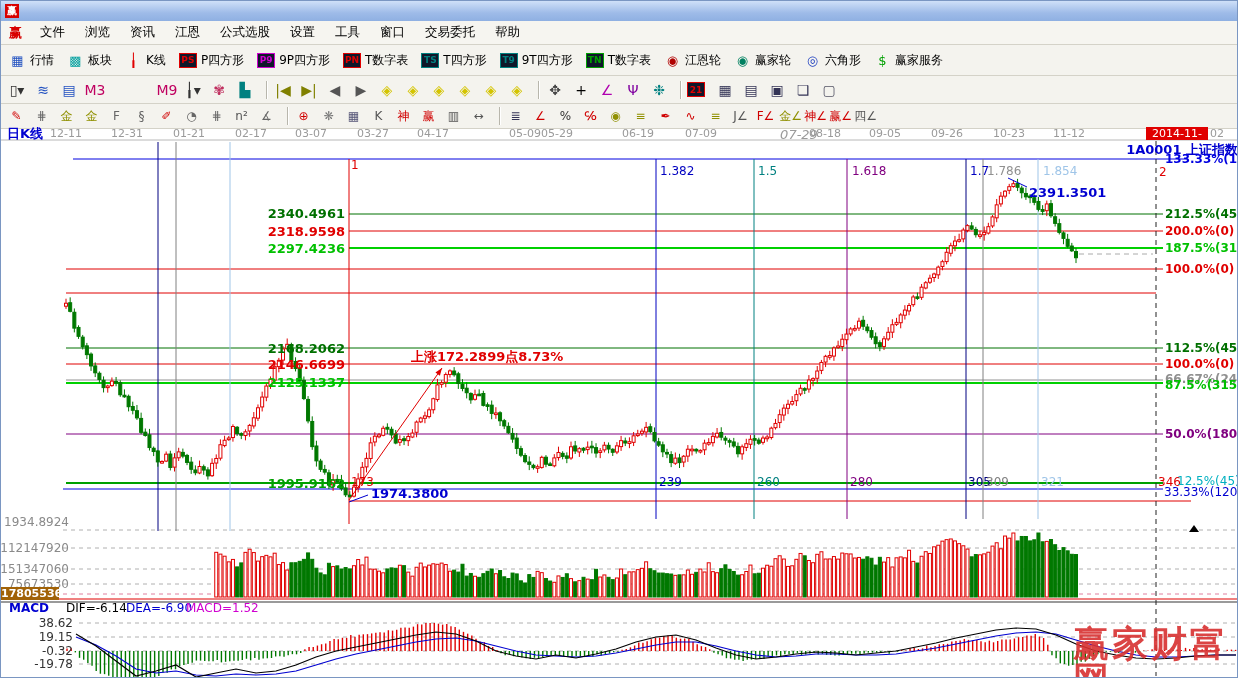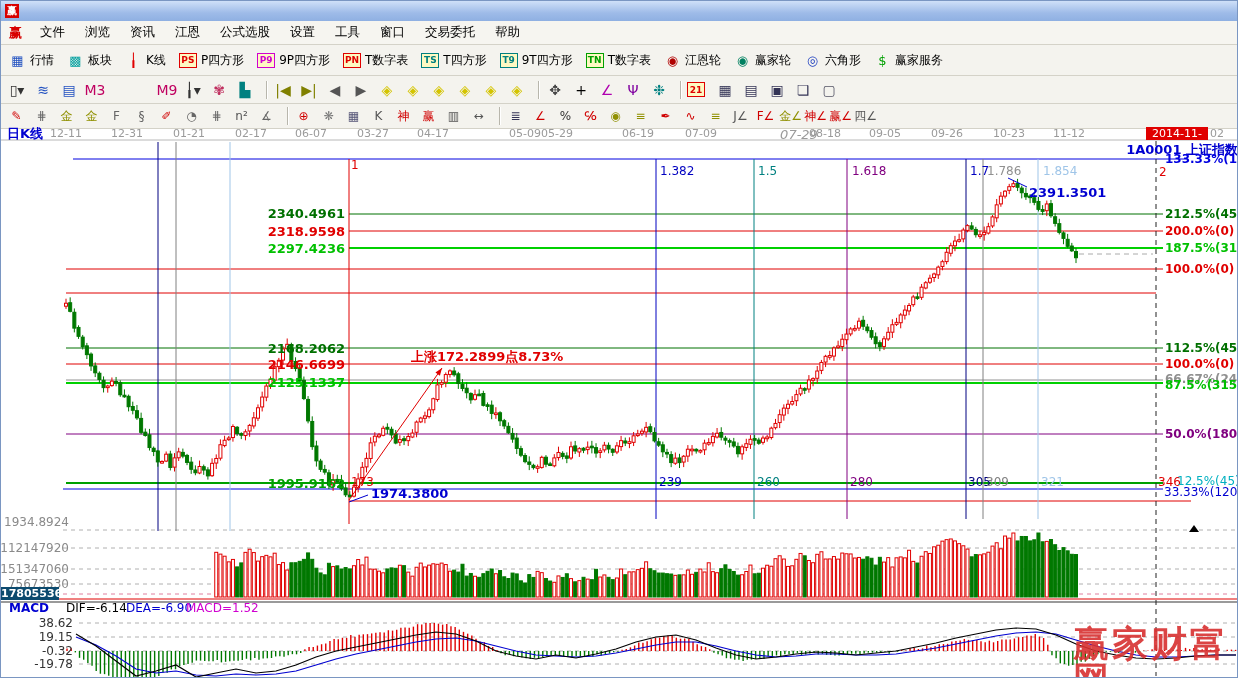"PS" .tb-badge { background: #fef9c3 -> #0f172a }
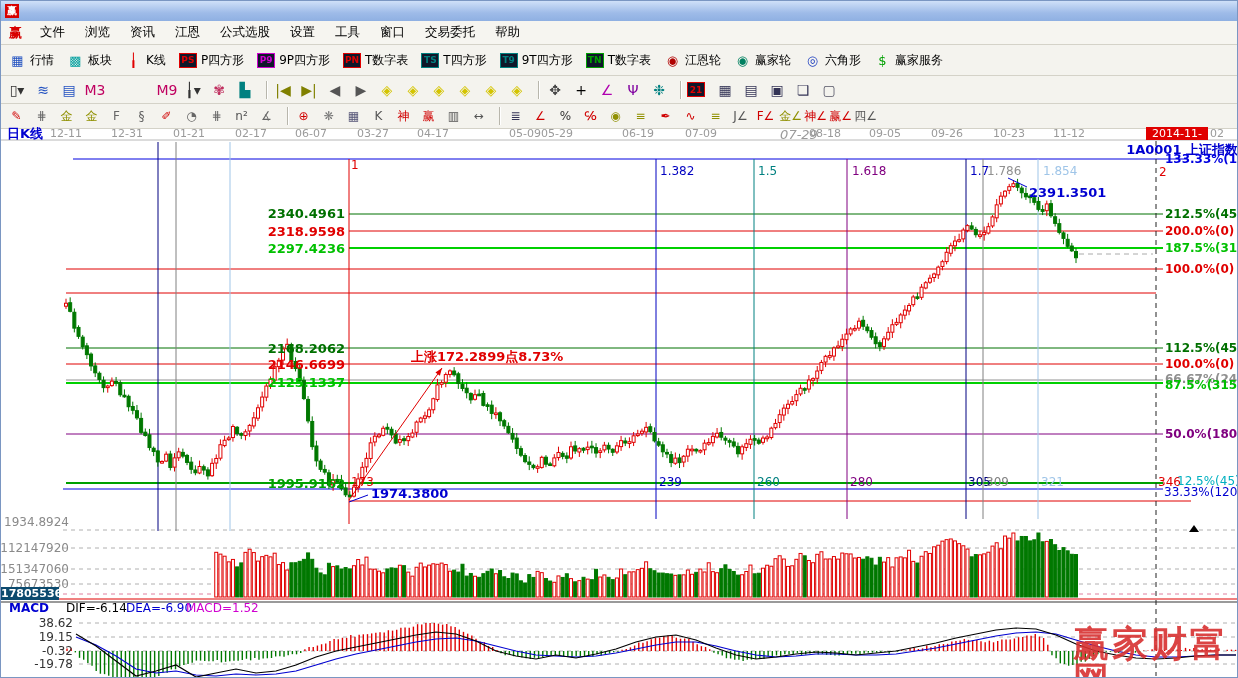"06-07" div.lbl { text: 06-07 -> 03-07 }
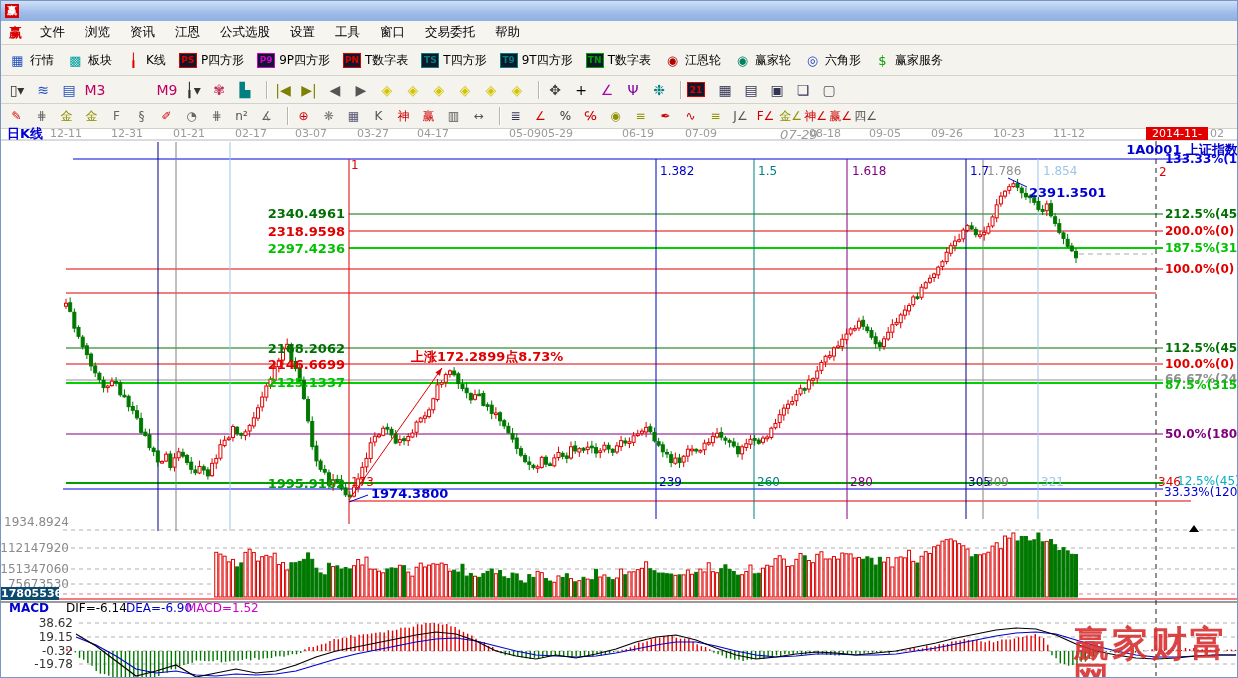"17805536" .volbadge { background: #0c4a6e -> #a16207 }
